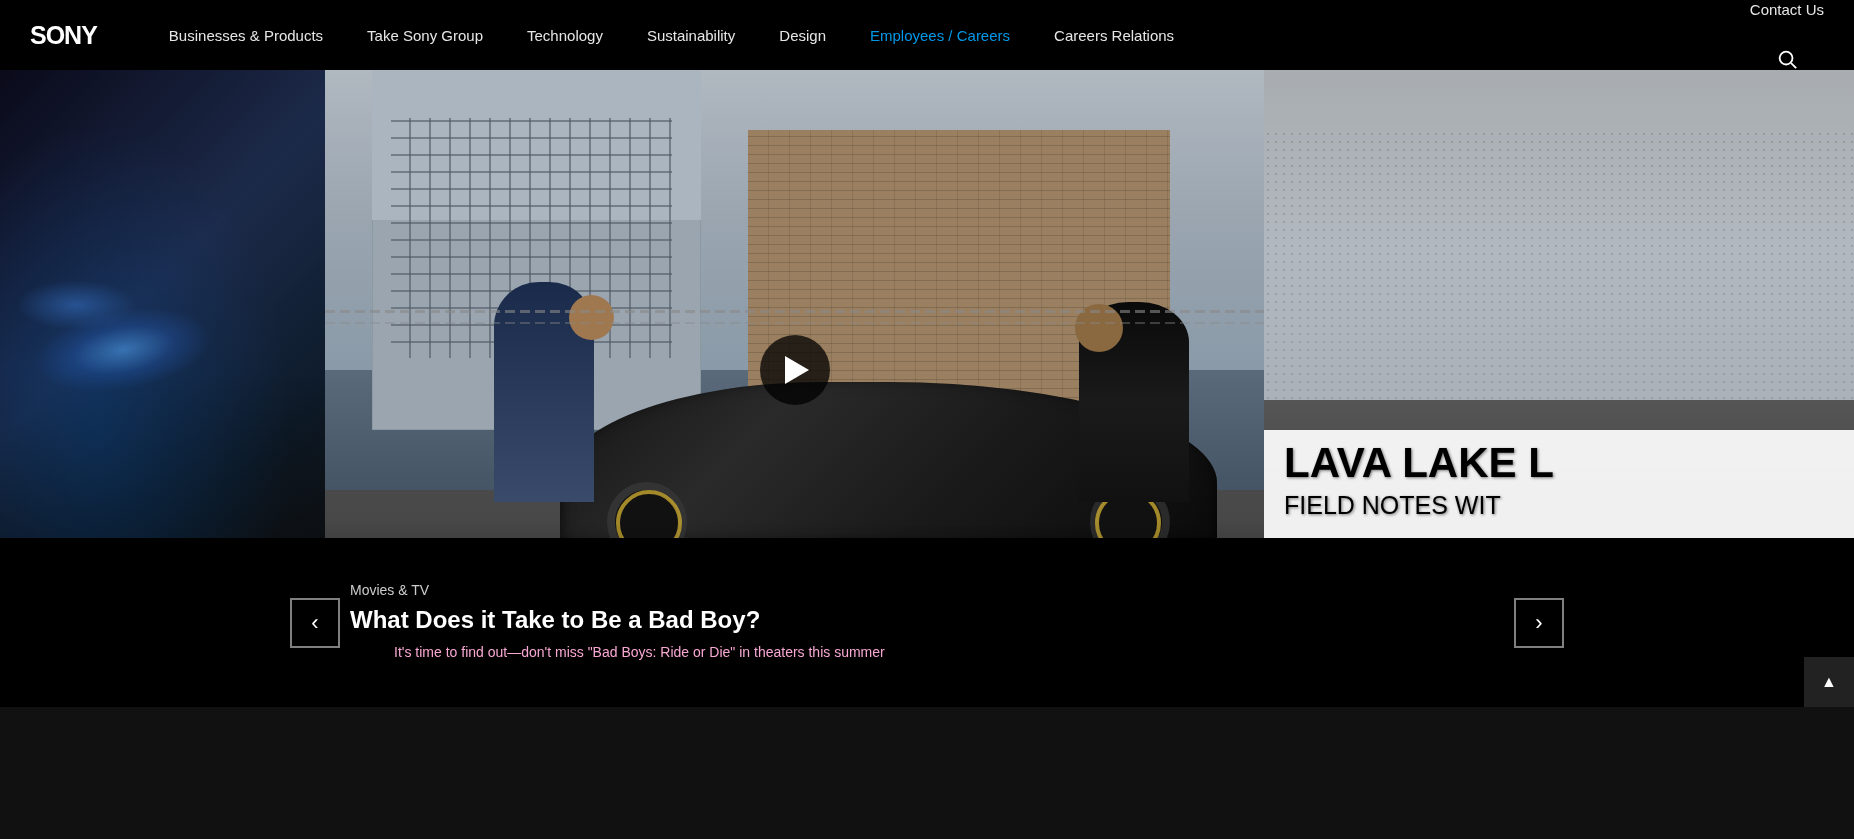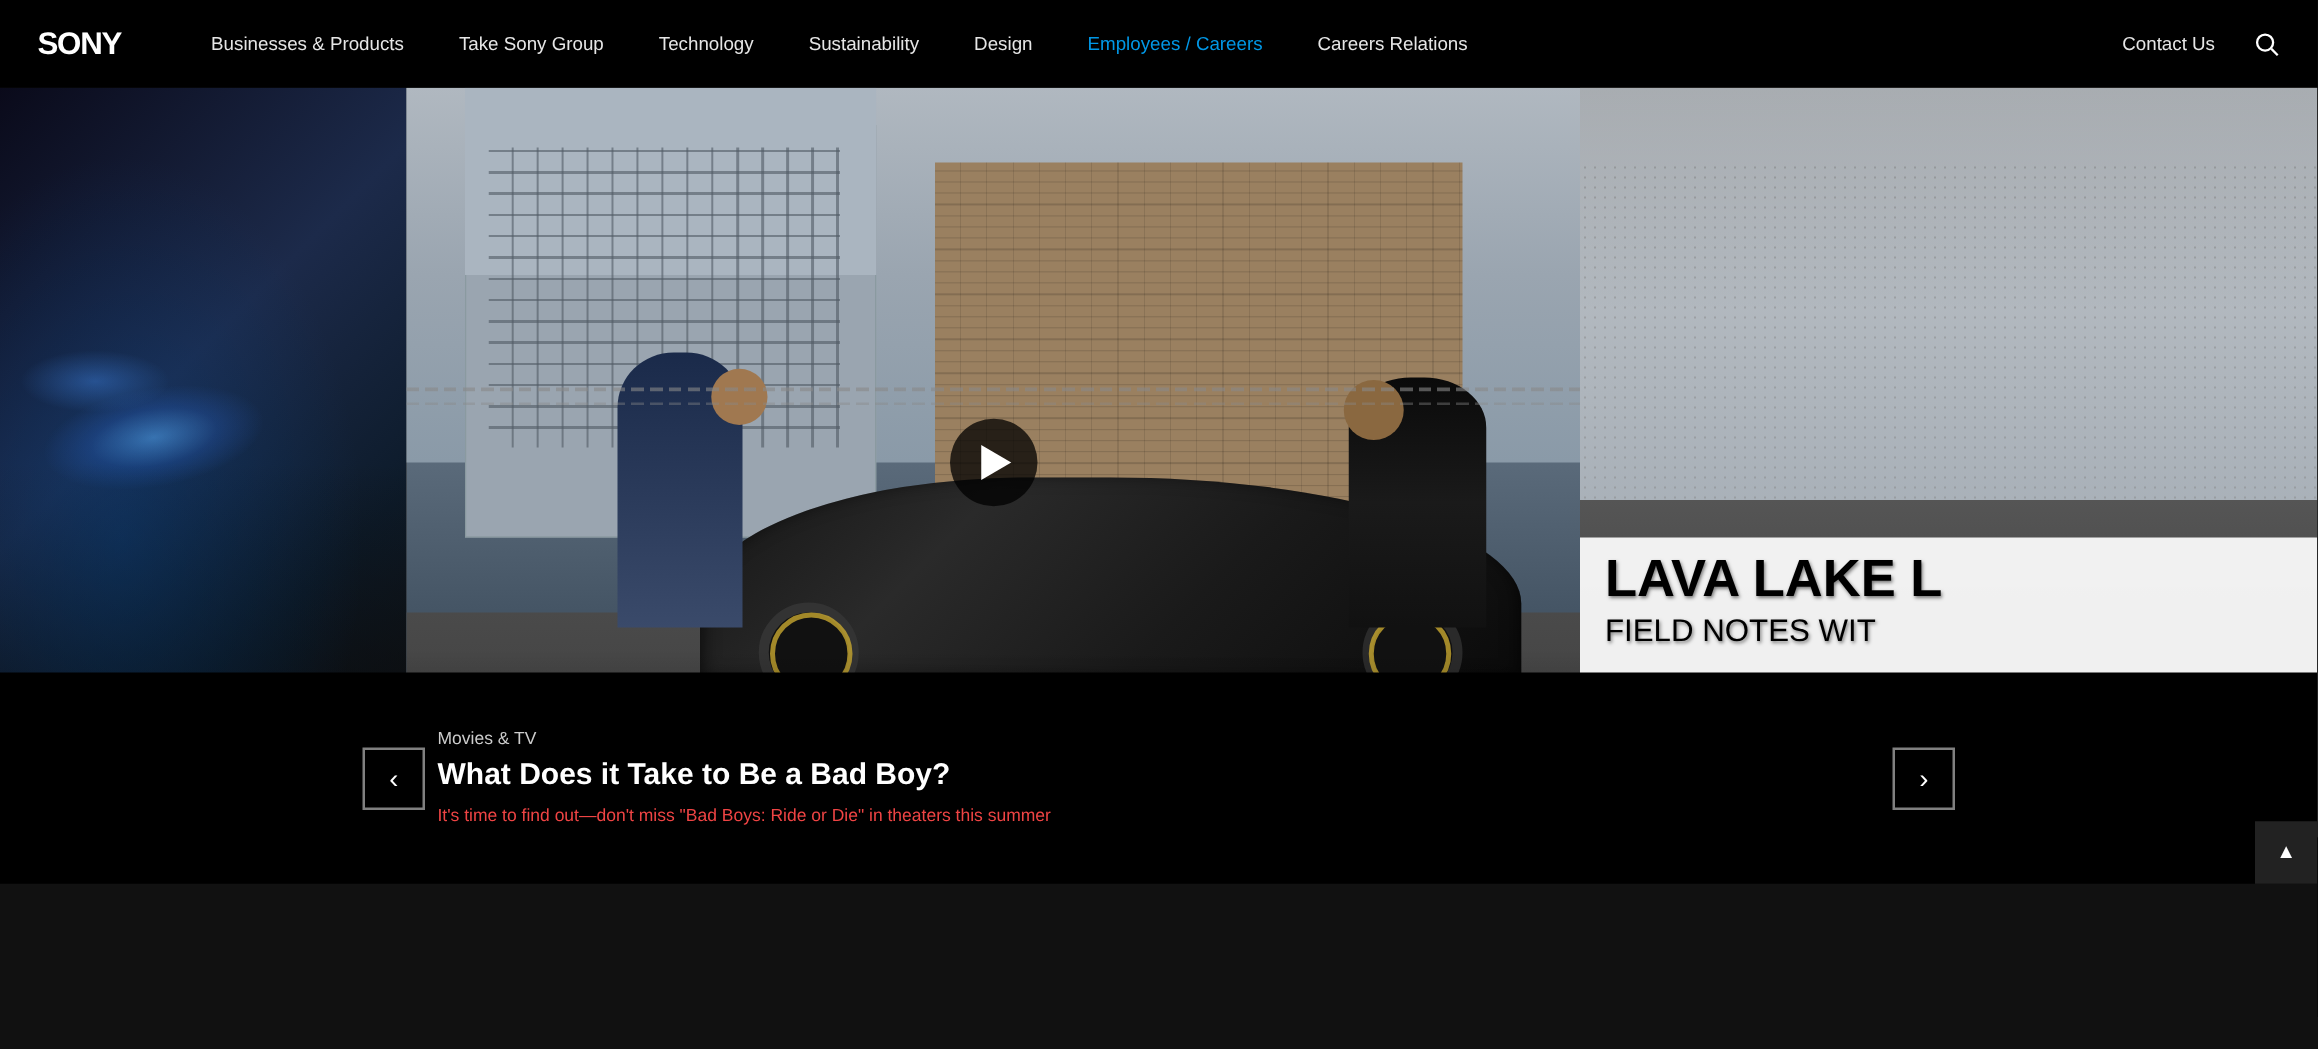"Contact Us" .nav-right { flex-direction: none -> column }
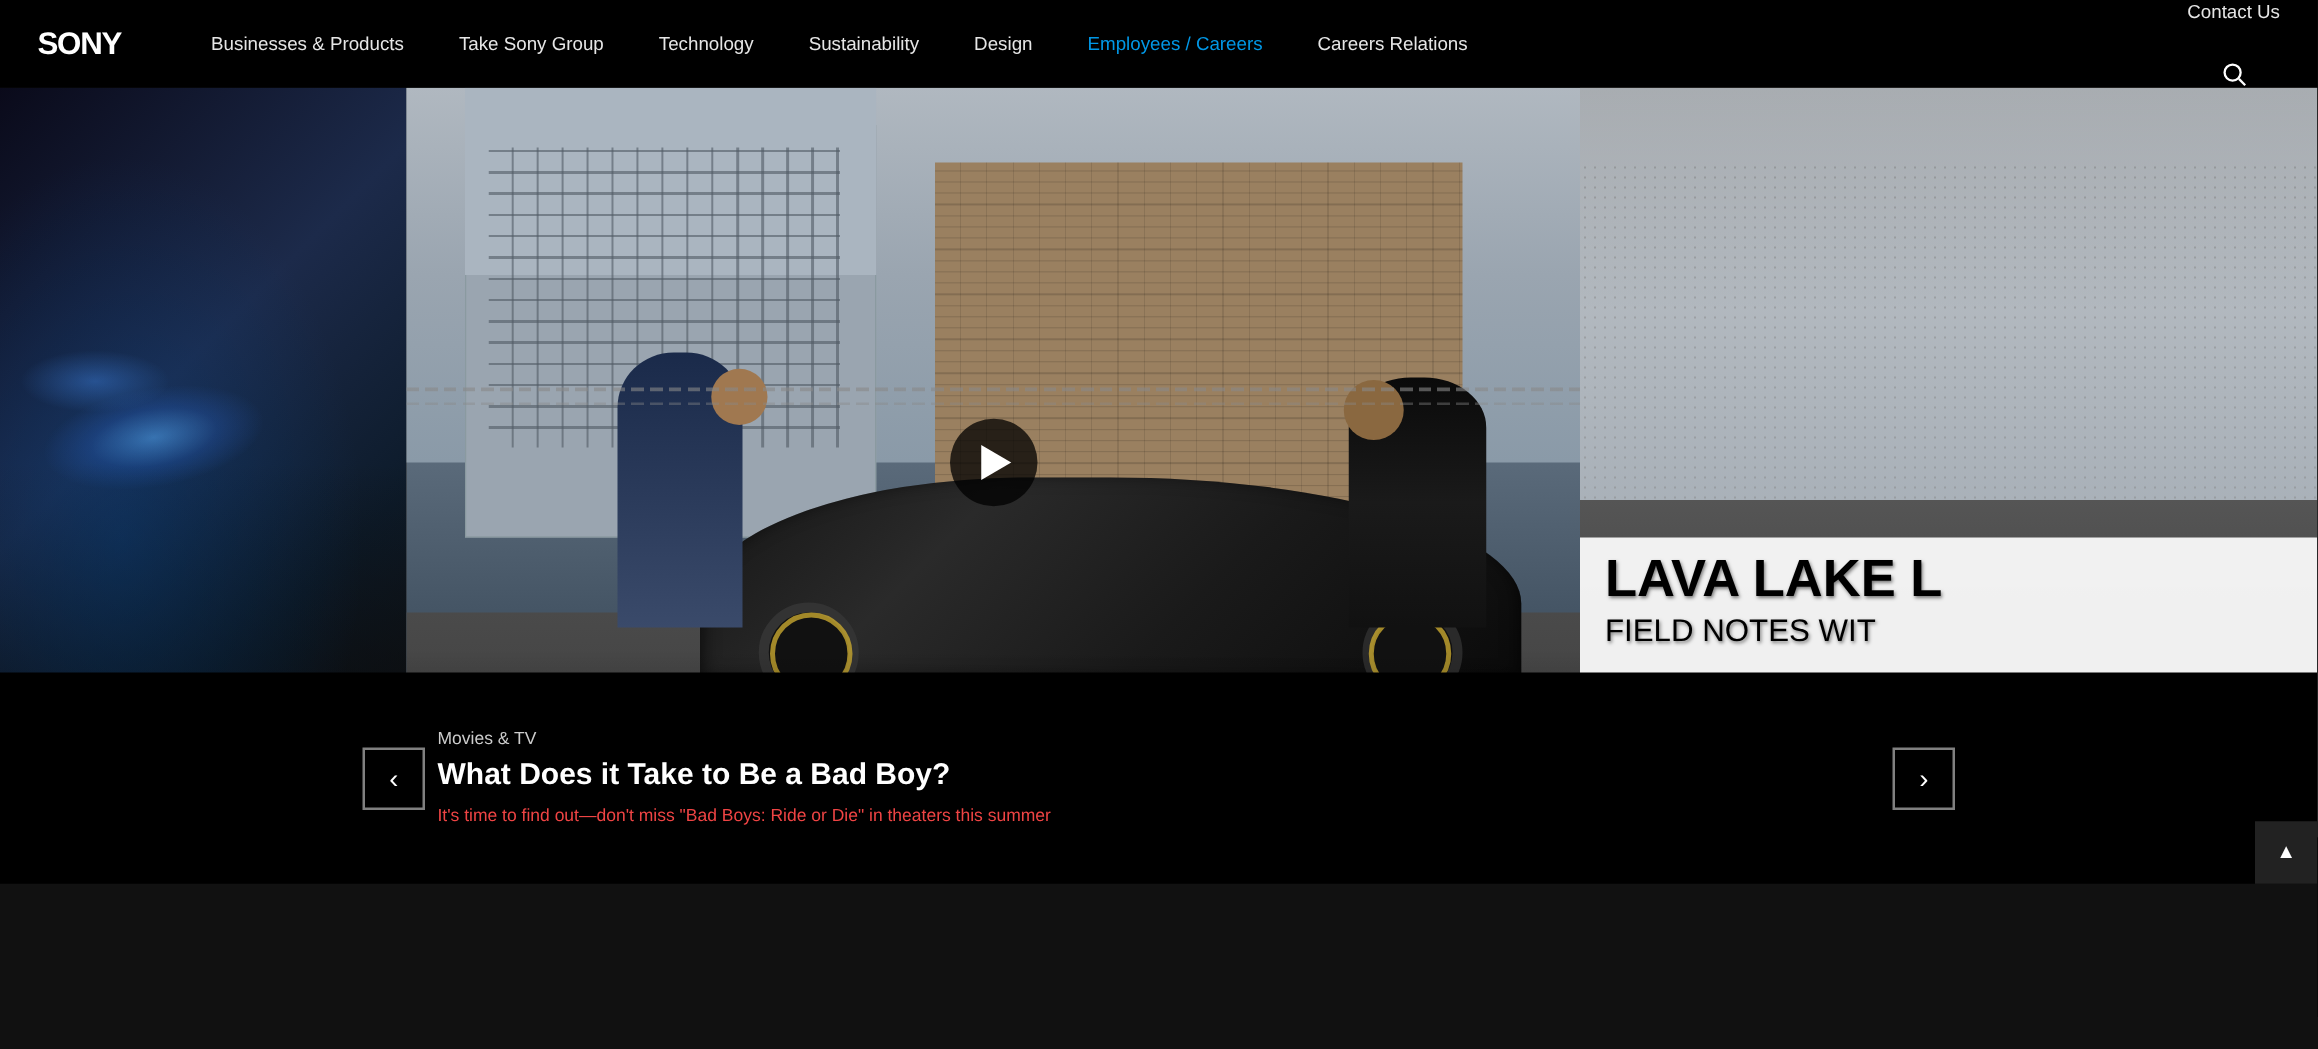"It's time to find out—don't" .caption-desc { color: #ef4444 -> #f9a8d4; margin-left: none -> 44px }
